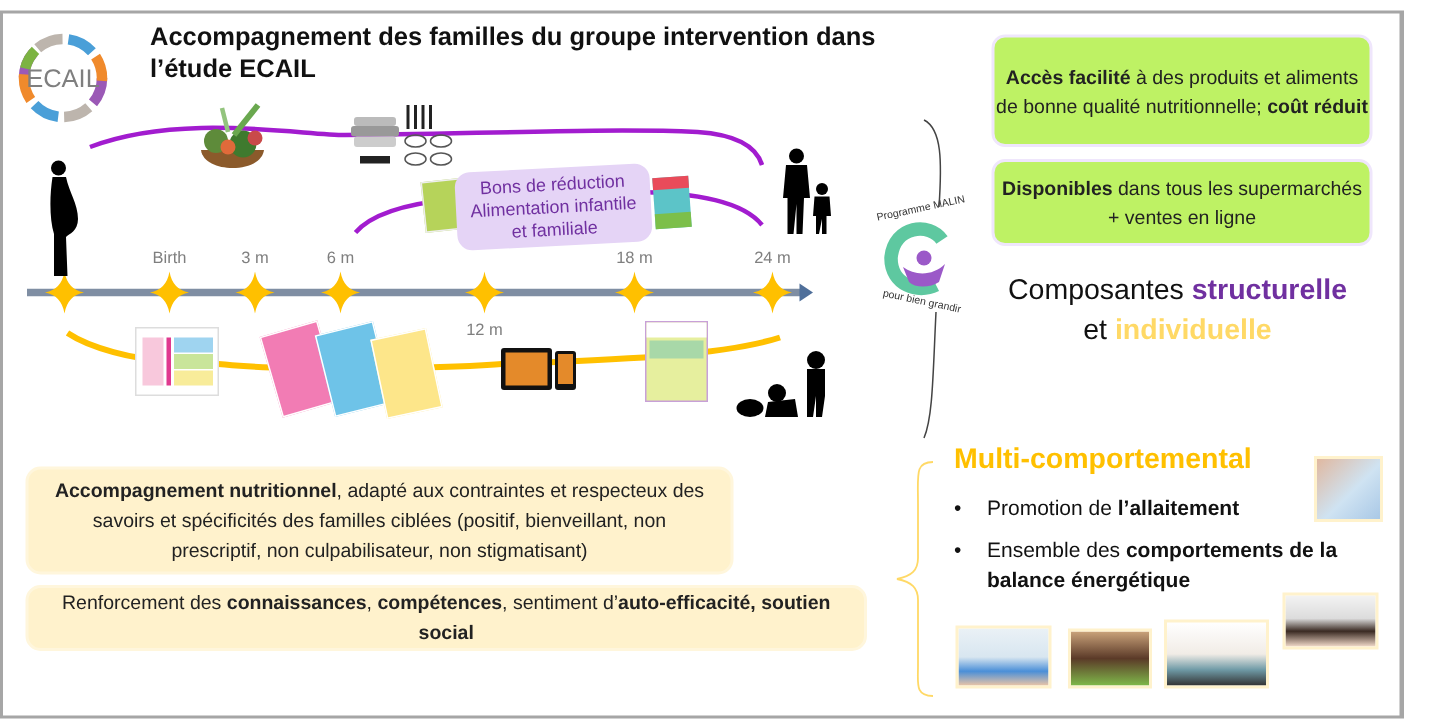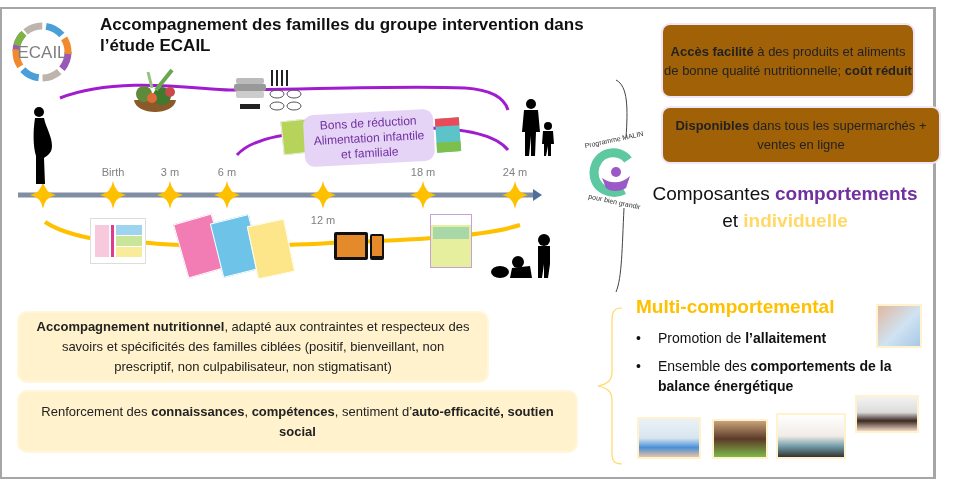"Accès facilité à des produits" .purple-box { background: #a16207 -> #bef264 }
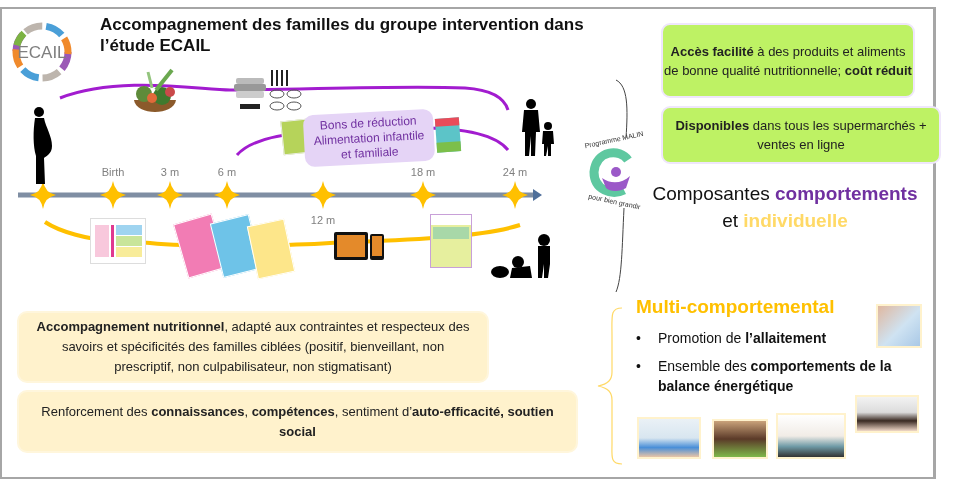"Disponibles dans tous les supermarchés" div.purple-box { width: 280px -> 254px }
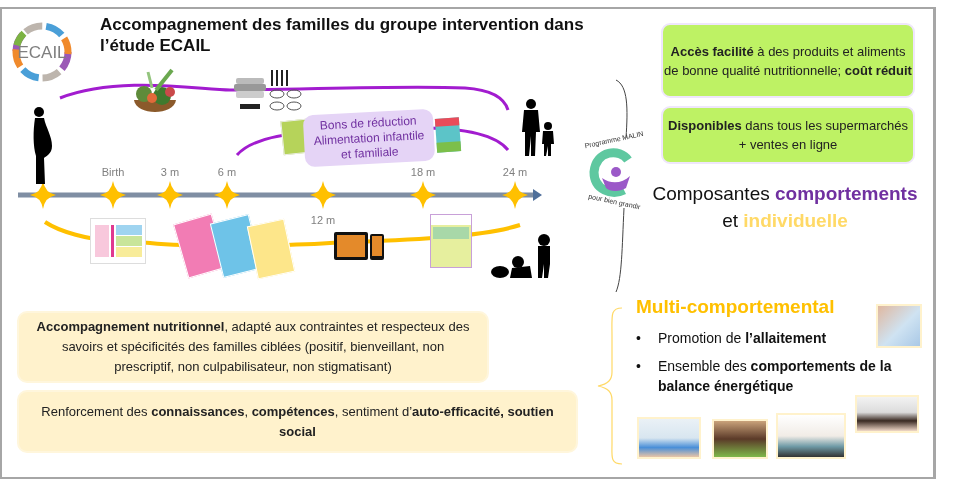"comportements" span.s { text: comportements -> structurelle }
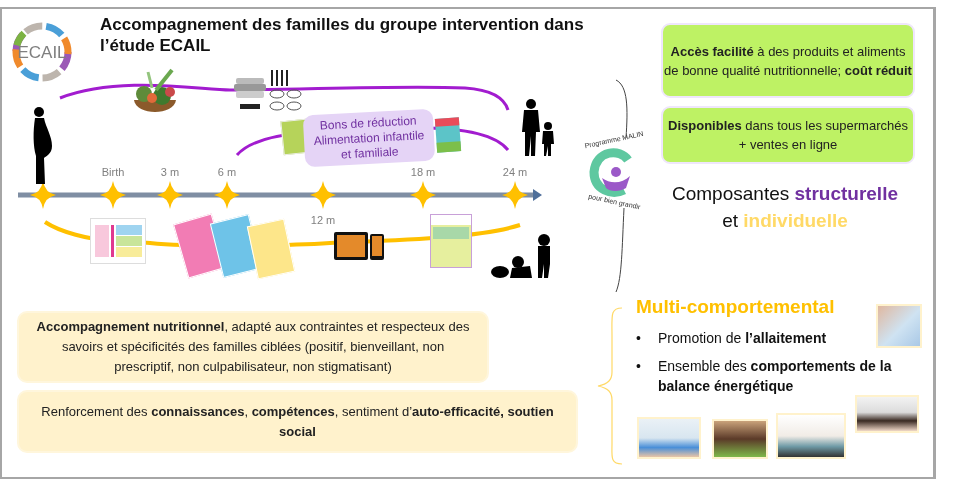"Renforcement des connaissances," div.yellow-box { height: 63px -> 44px }
